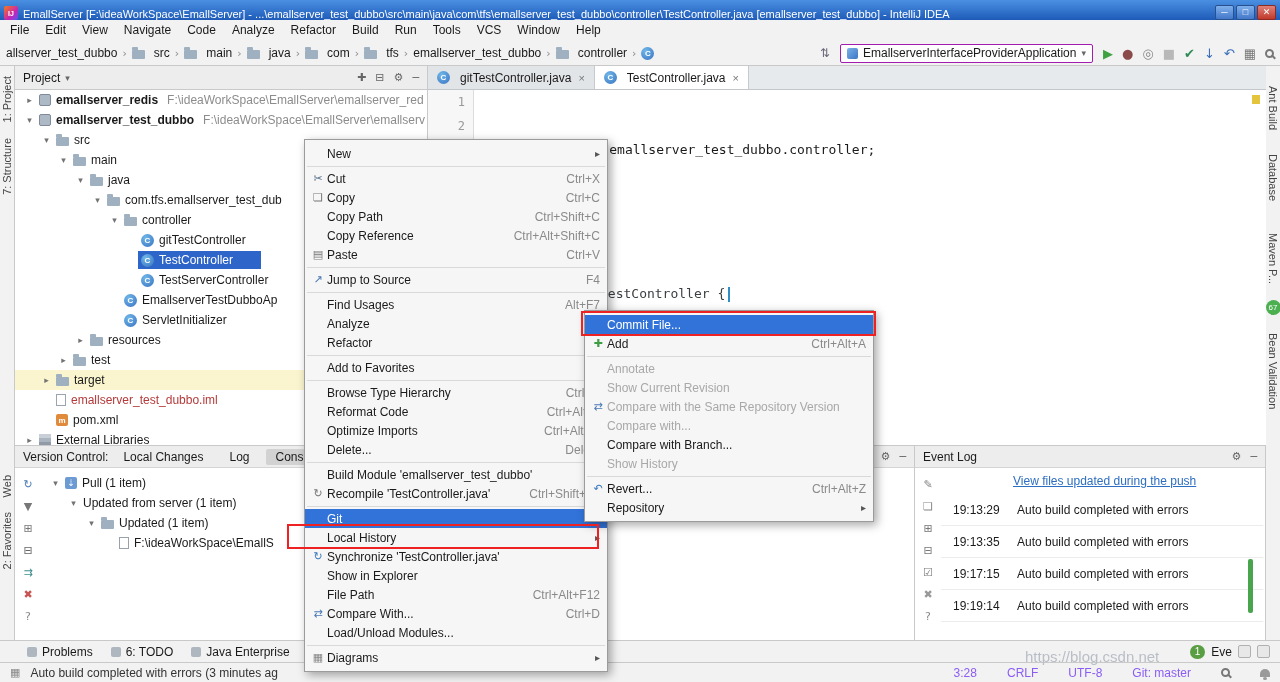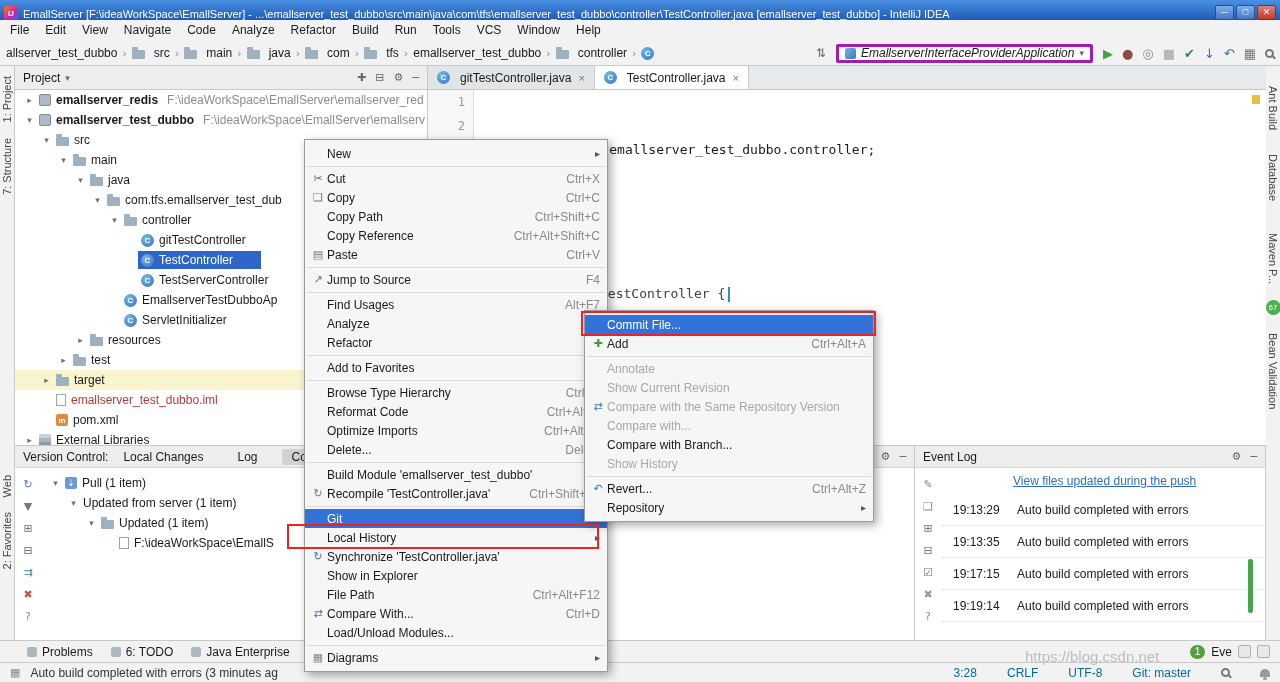"EmallserverInterfaceProviderApplication" #run-combo { border: 3px solid #a21caf -> 1px solid #a21caf; font-style: italic -> none }
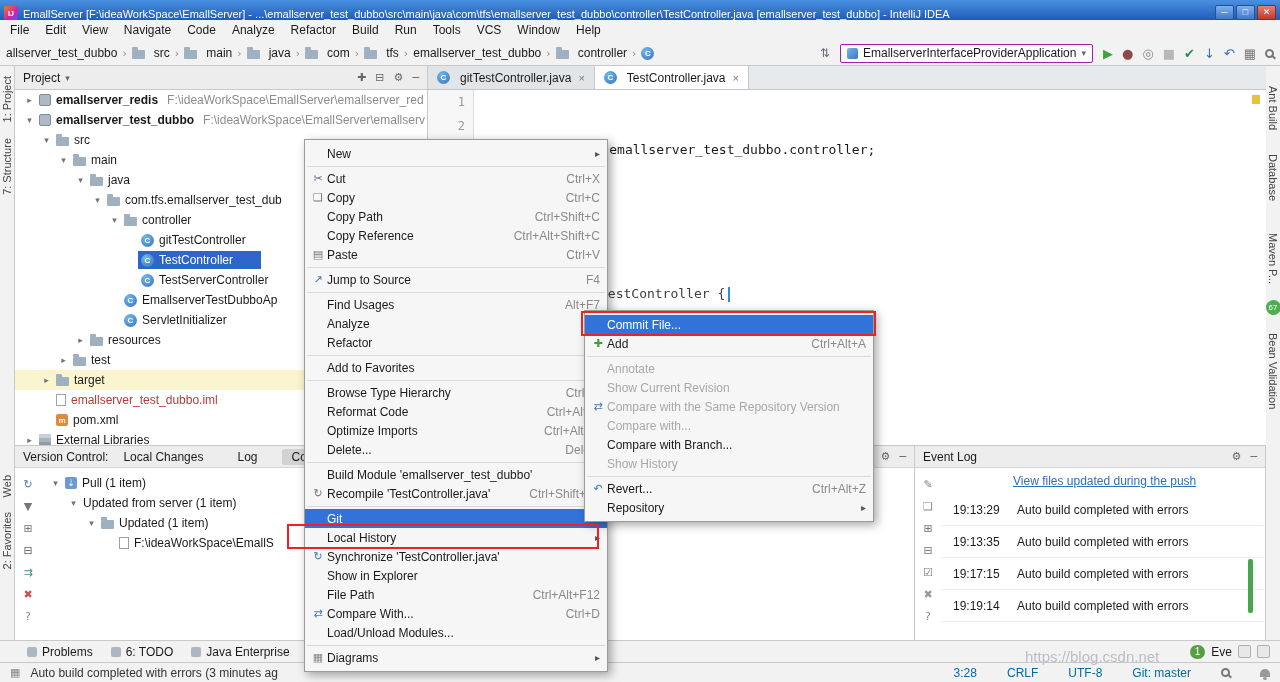"Local Changes" span { gap: 16px -> 8px }
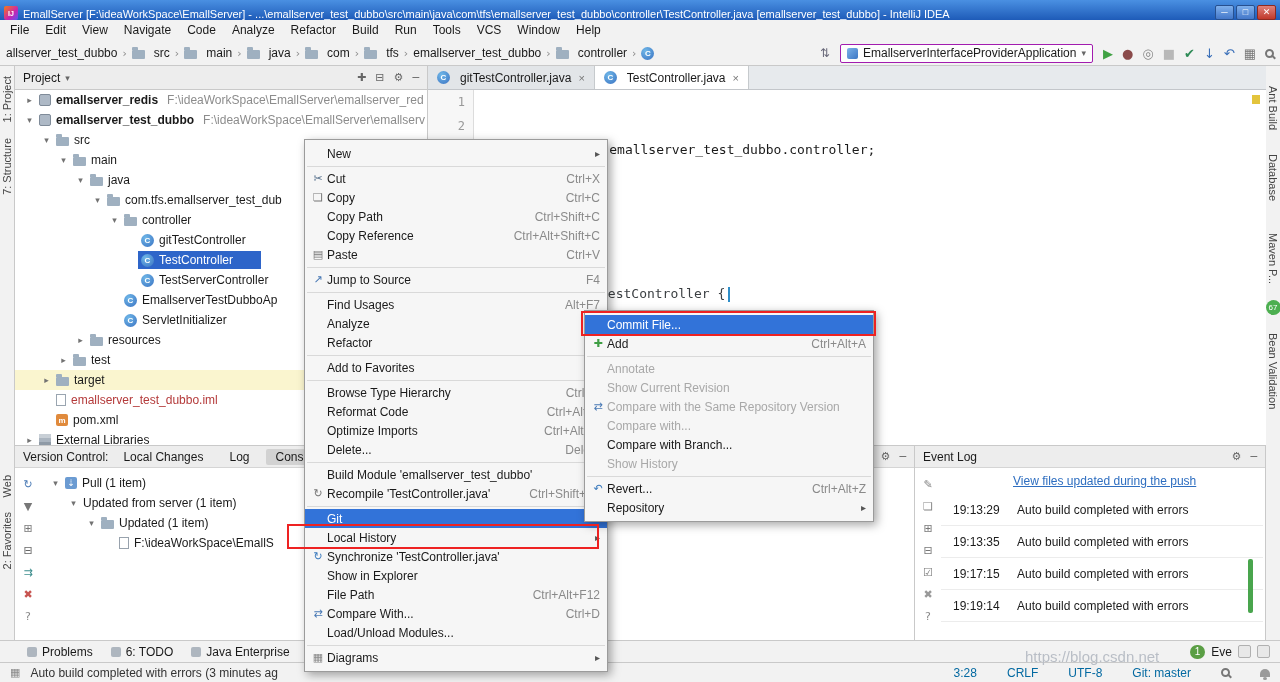"3:28" #sb-right { color: #0369a1 -> #8b5cf6 }
